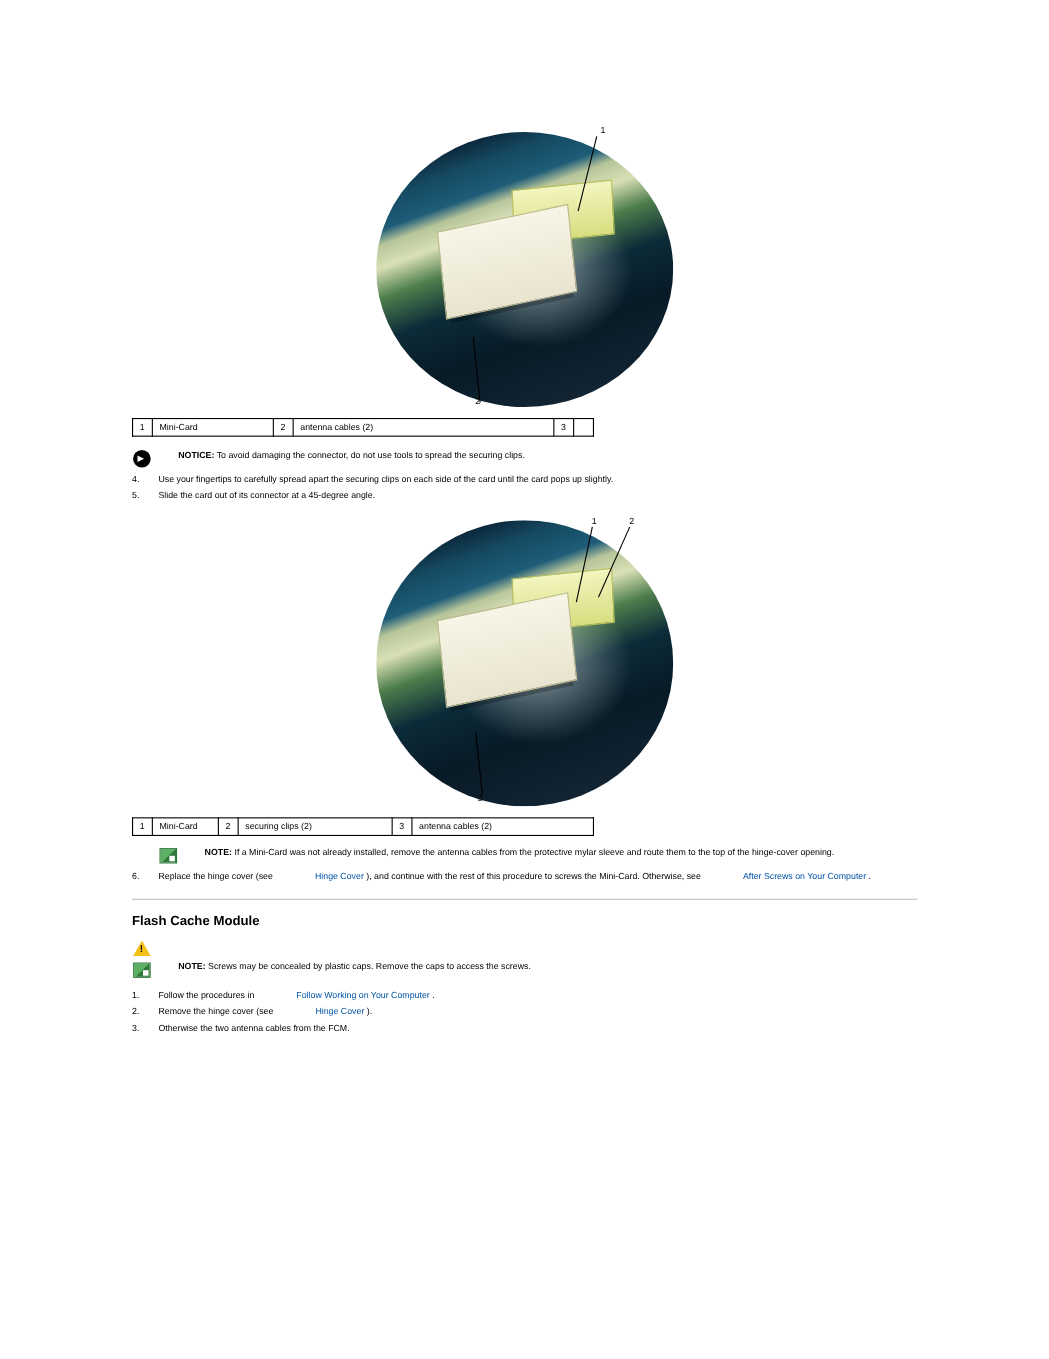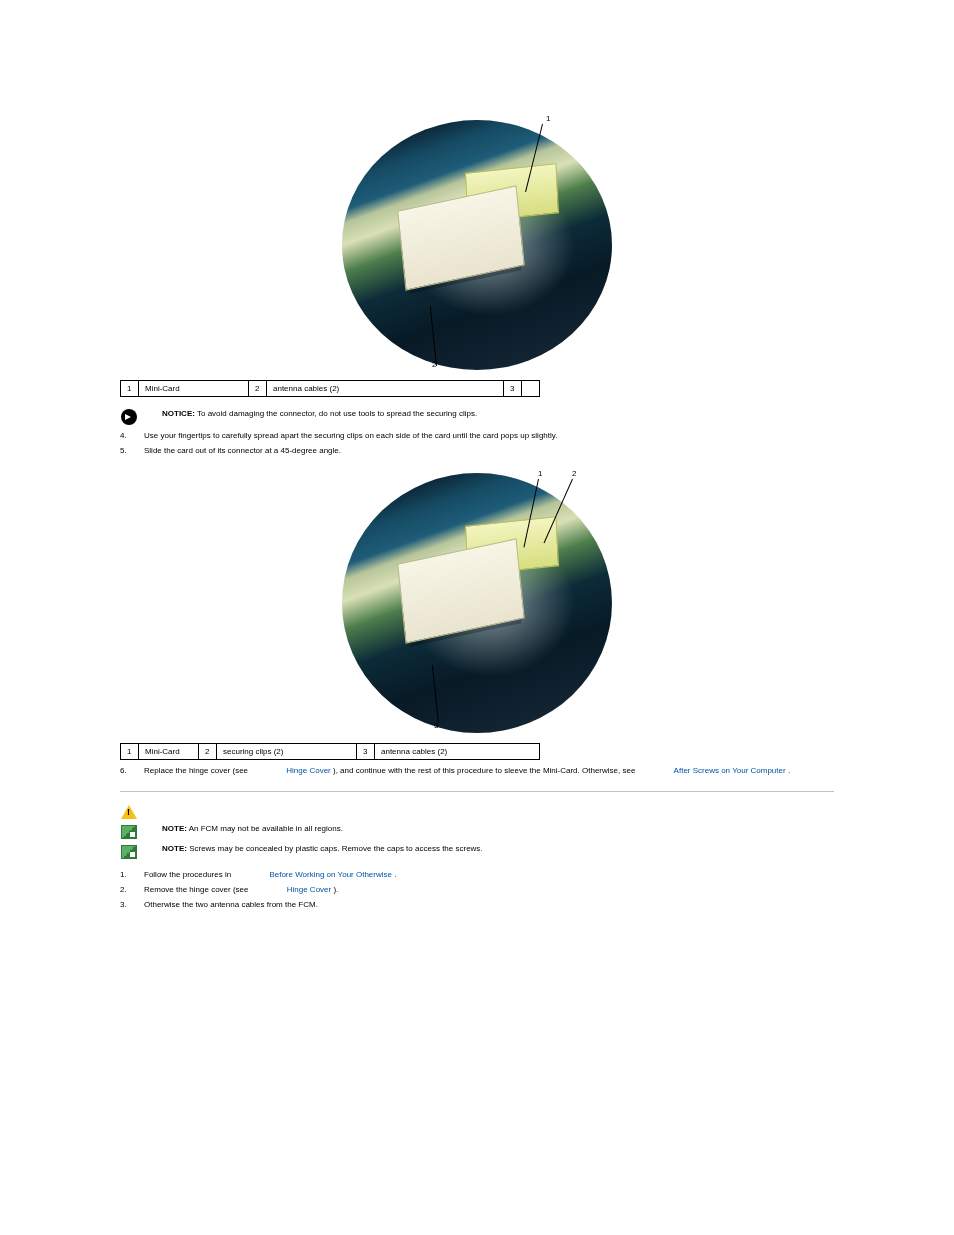"NOTE: If a Mini-Card was" div.notice { html: none -> <div> <span> <span></span> </span> <div> <span>NOTE:</span> <span>If a Mini-Card was not already installed, remove the antenna cables from the protective mylar sleeve and route them to the top of the hinge-cover opening.</span> </div> </div> }
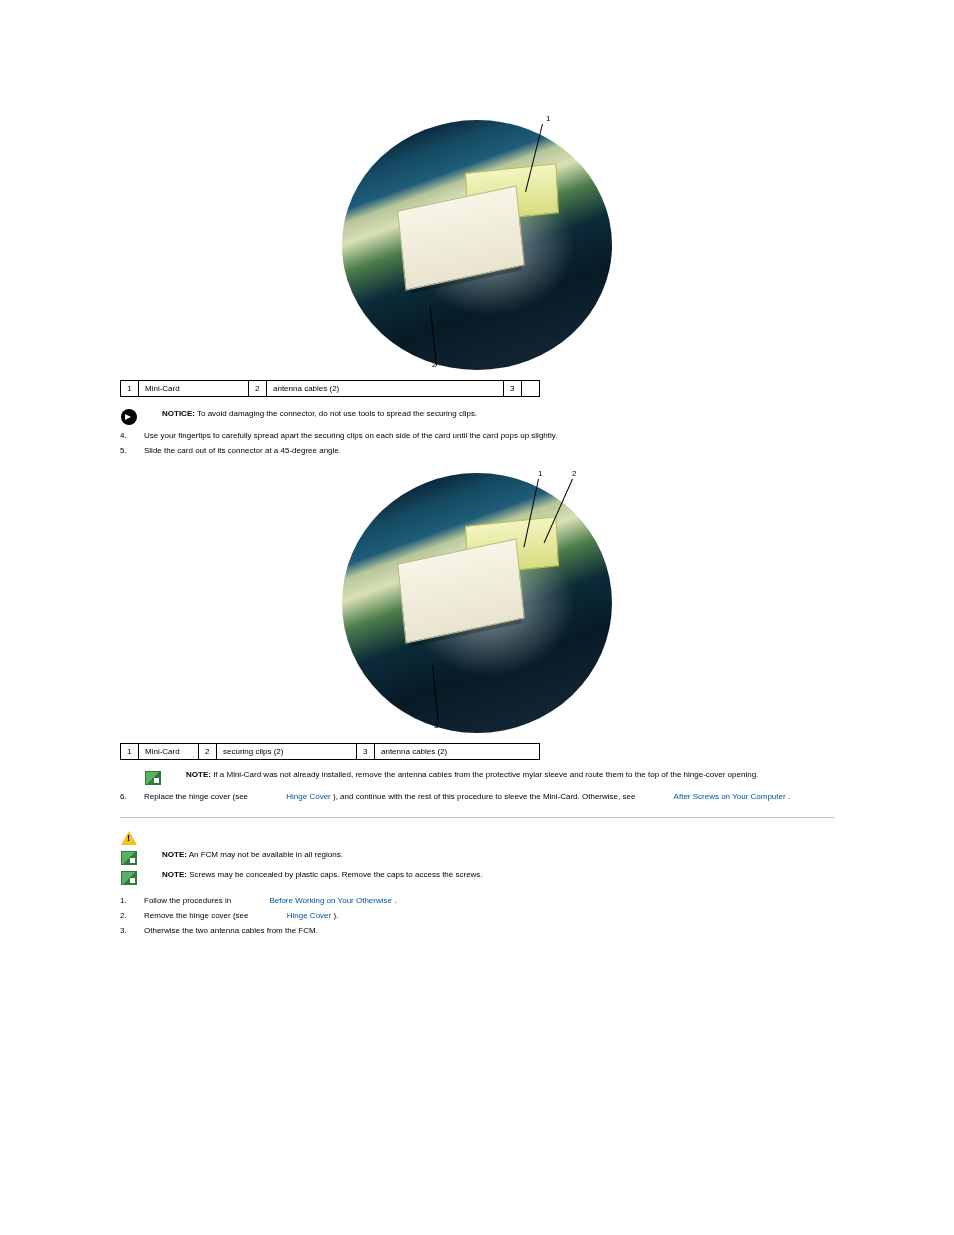"), and continue with the" span { text: sleeve -> screws }
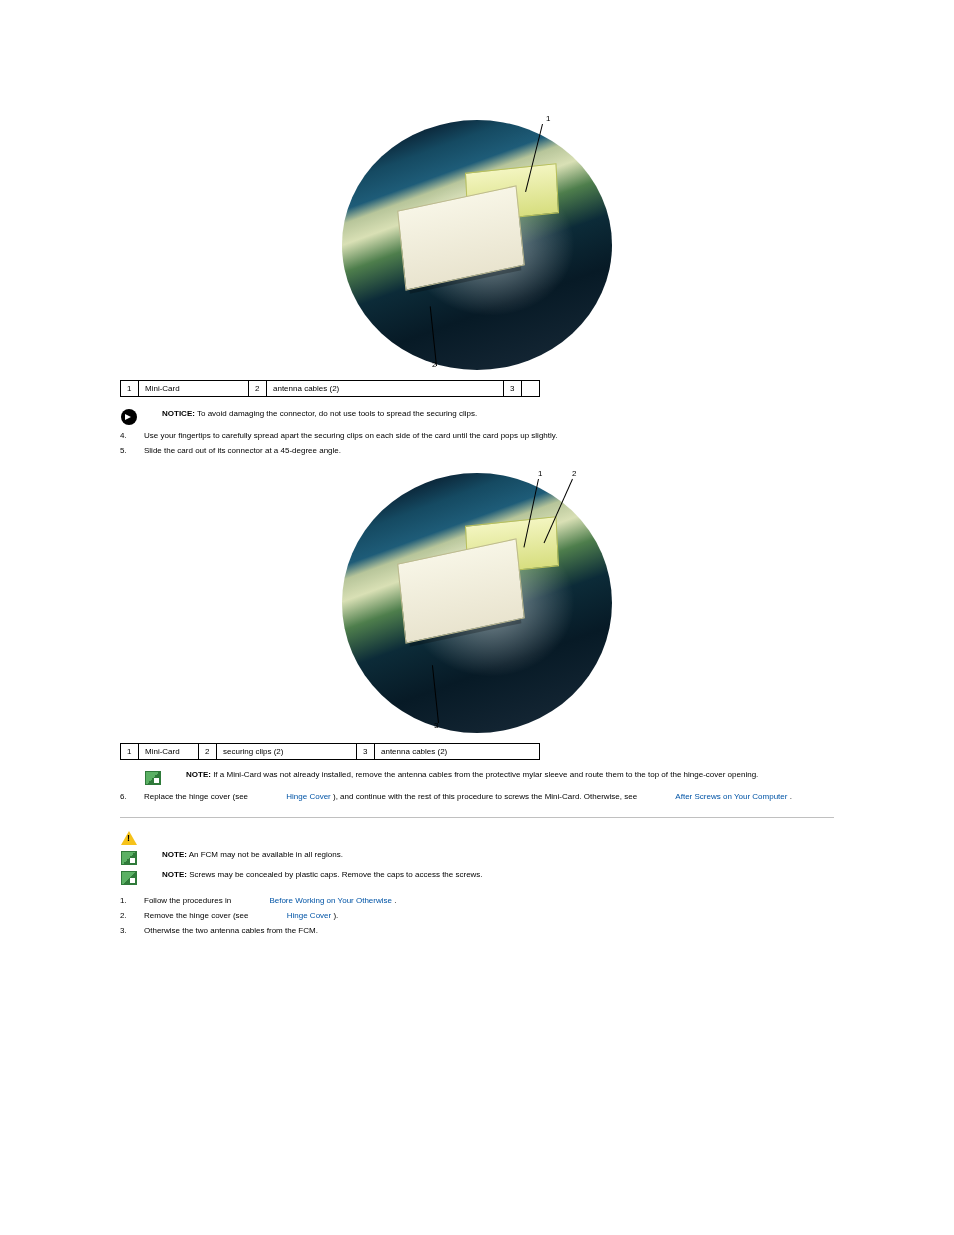"Flash Cache Module" h2.section { html: none -> <h2>Flash Cache Module</h2> }
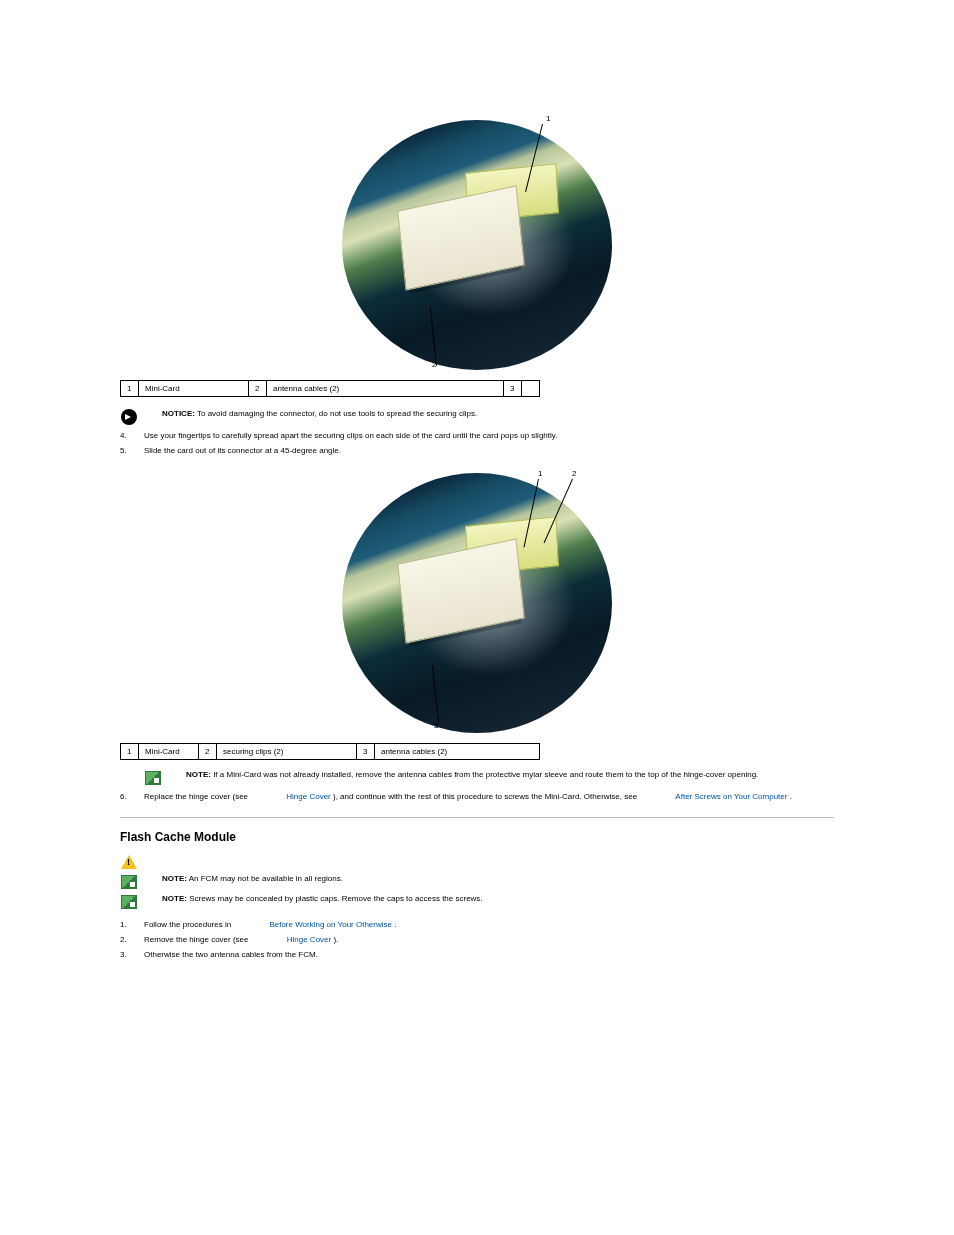"NOTE: An FCM may not" div.notice { html: <div> <span> <span></span> </span> <div> <span>NOTE:</span> <span>An FCM may not be available in all regions.</span> </div> </div> -> none }
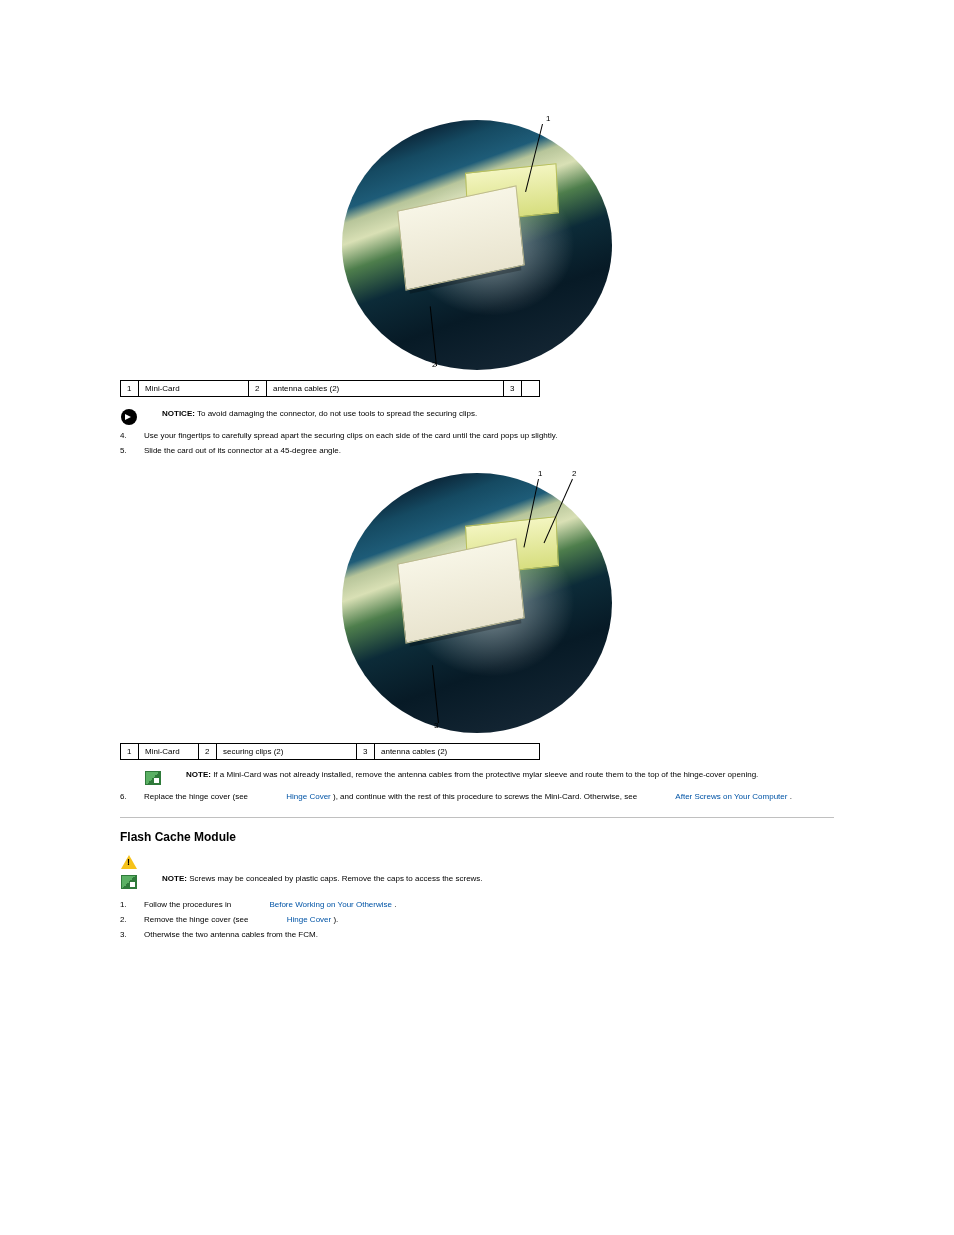"Before Working on Your Otherwise" a.link { text: Before Working on Your Otherwise -> Follow Working on Your Computer }
